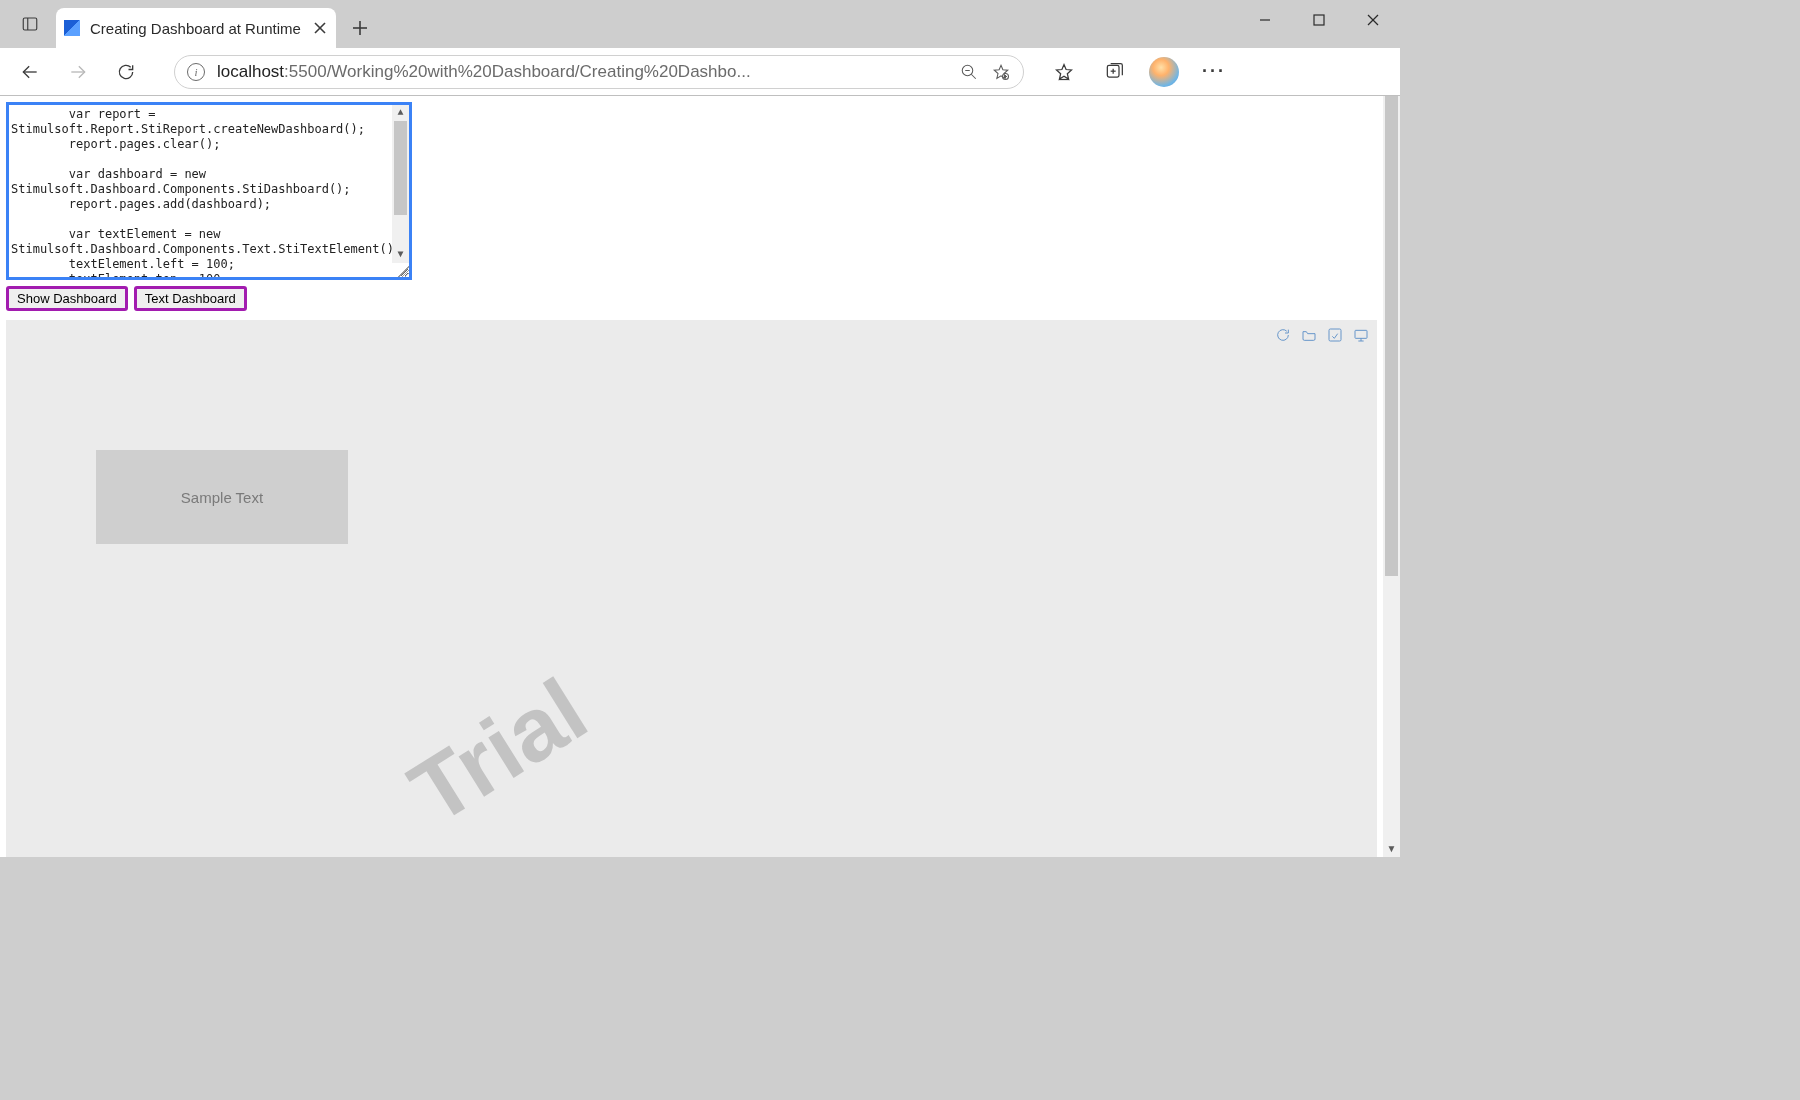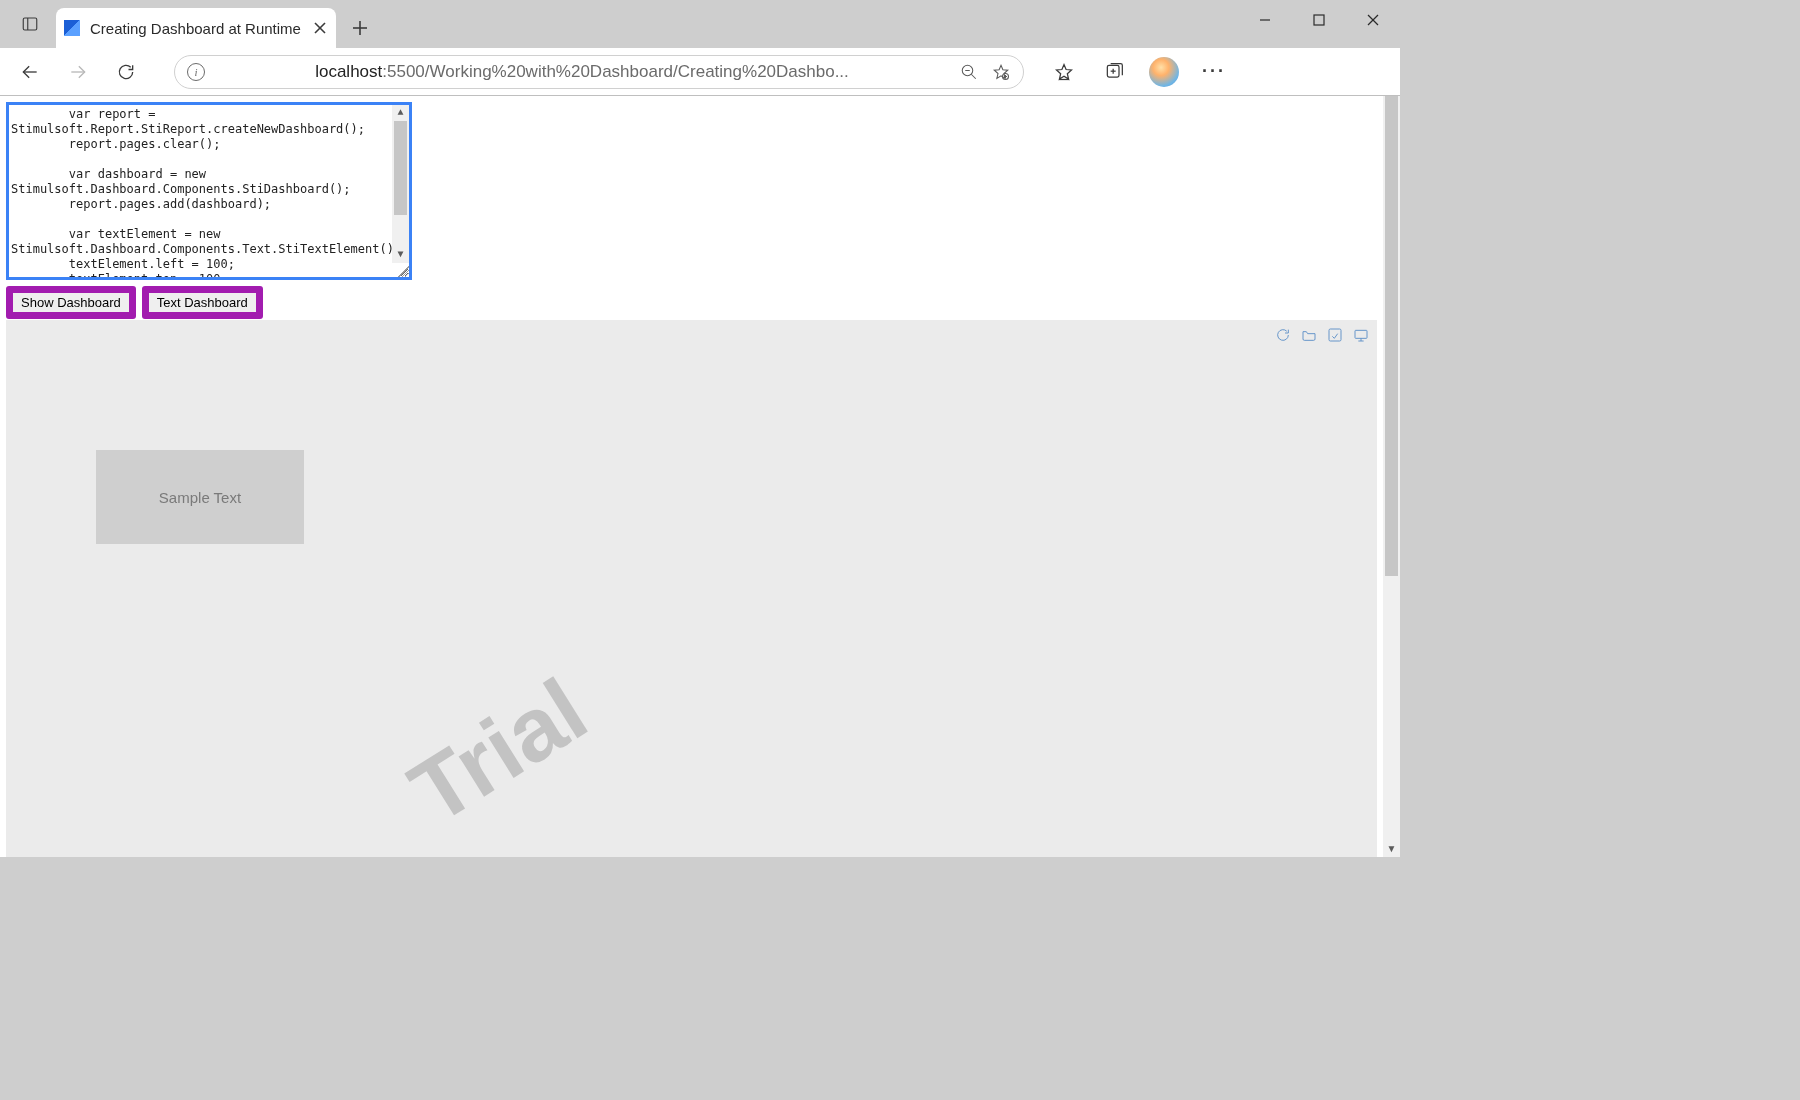"localhost:5500/Working%20with%20Dashboar" .address-bar .url { text-align: center -> none }
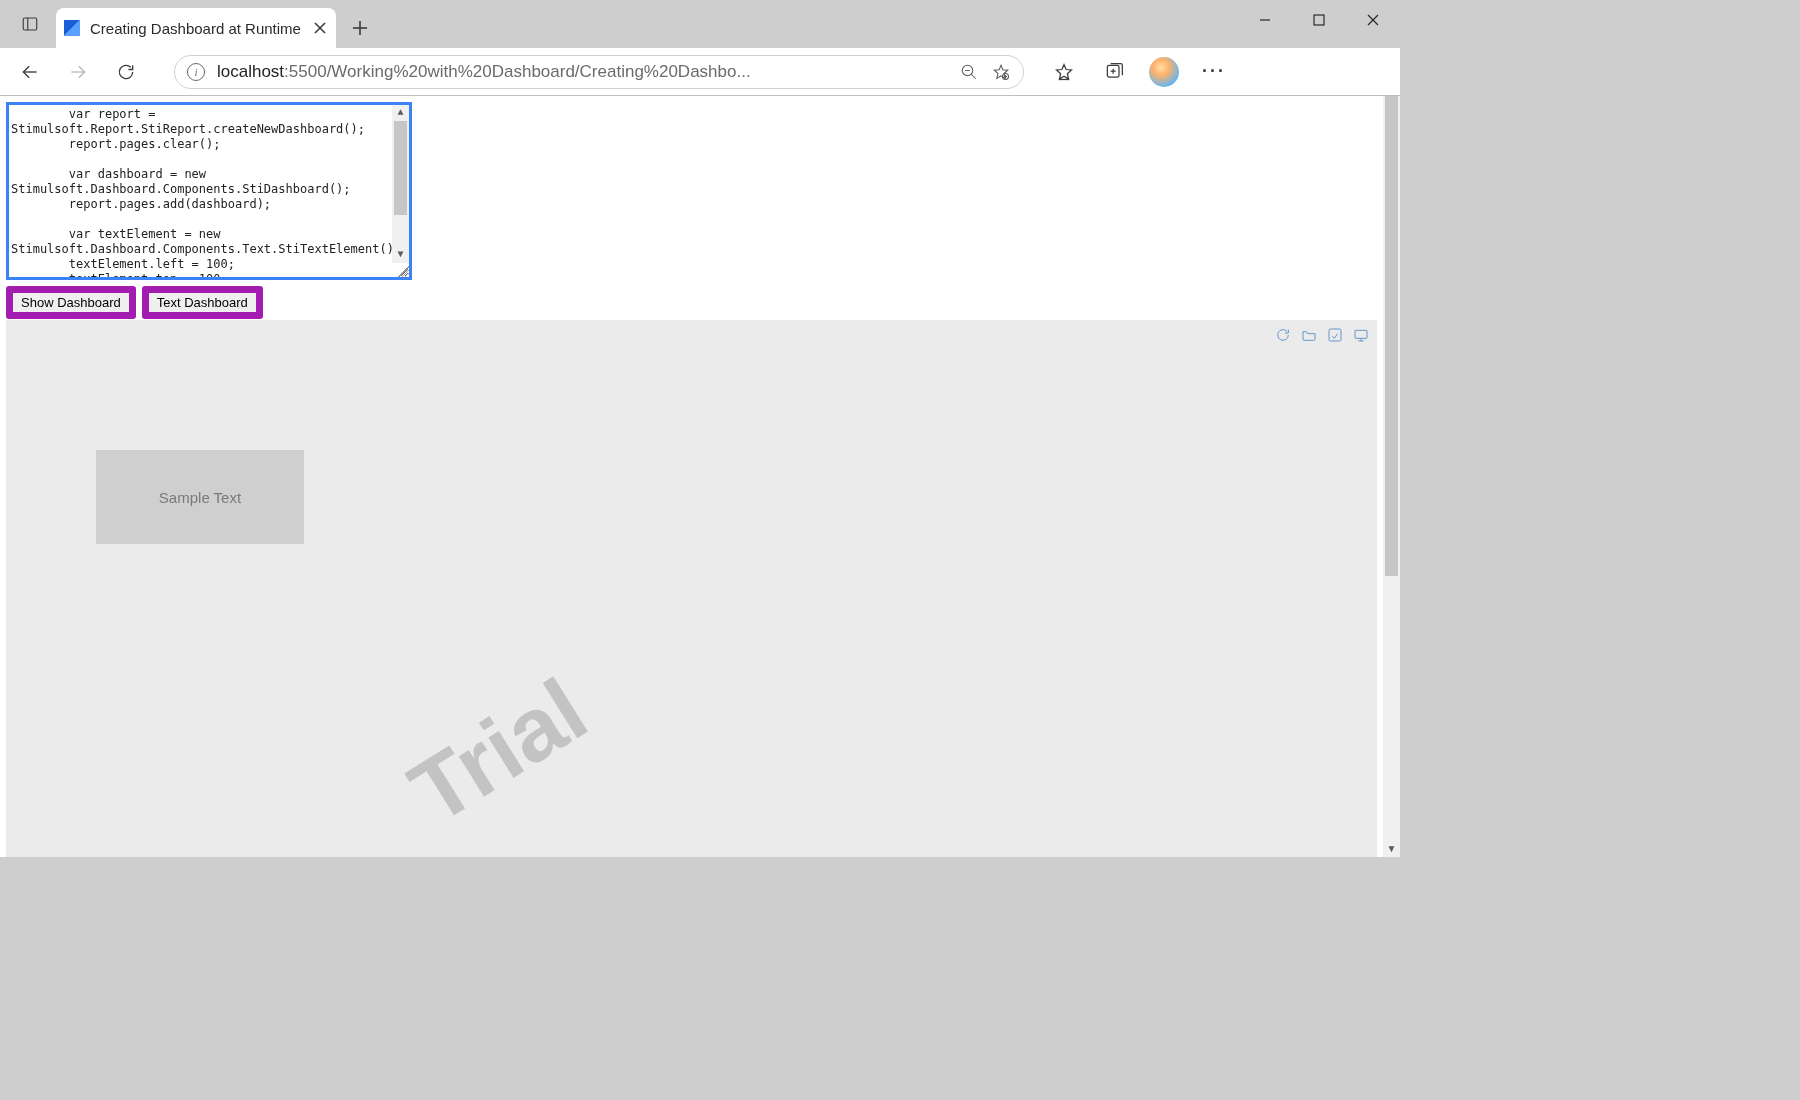"Show Dashboard" .btn-row button { border: 7px solid #a21caf -> 3px solid #a21caf }
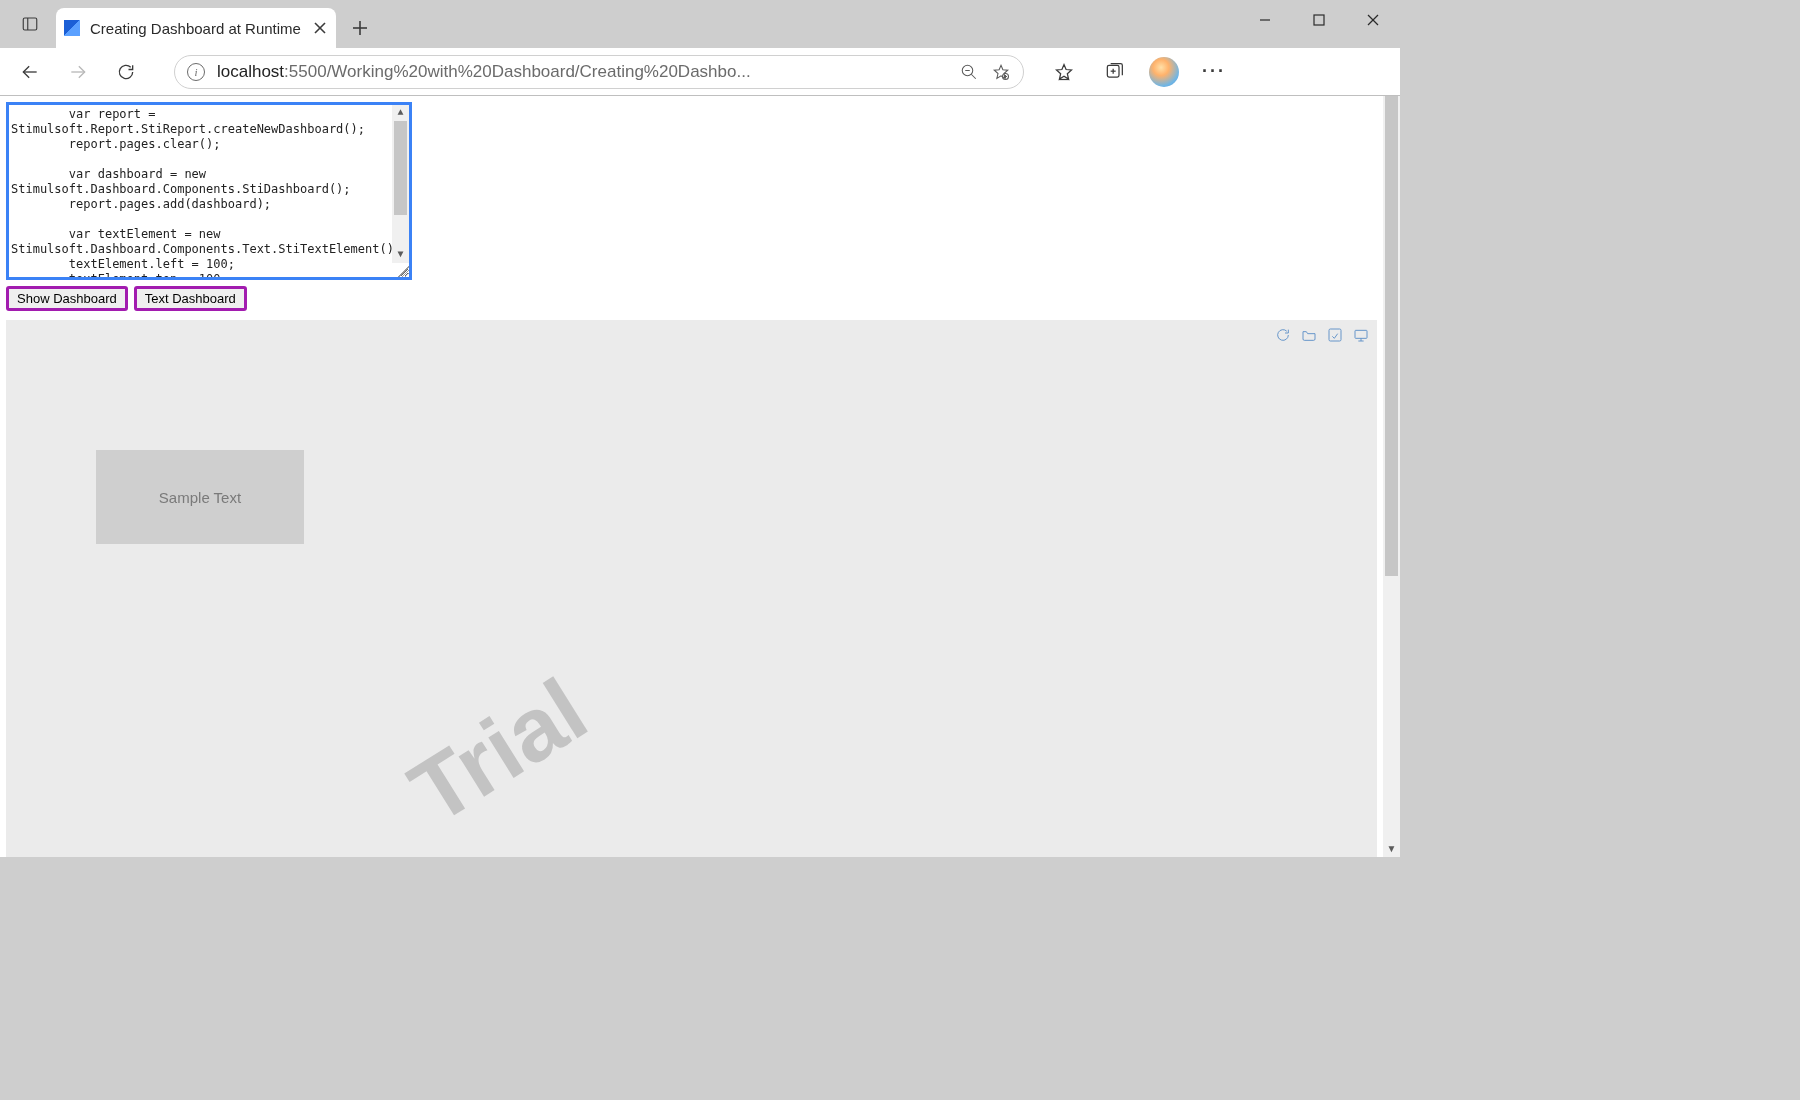"Sample Text" .text-element { width: 208px -> 252px }
